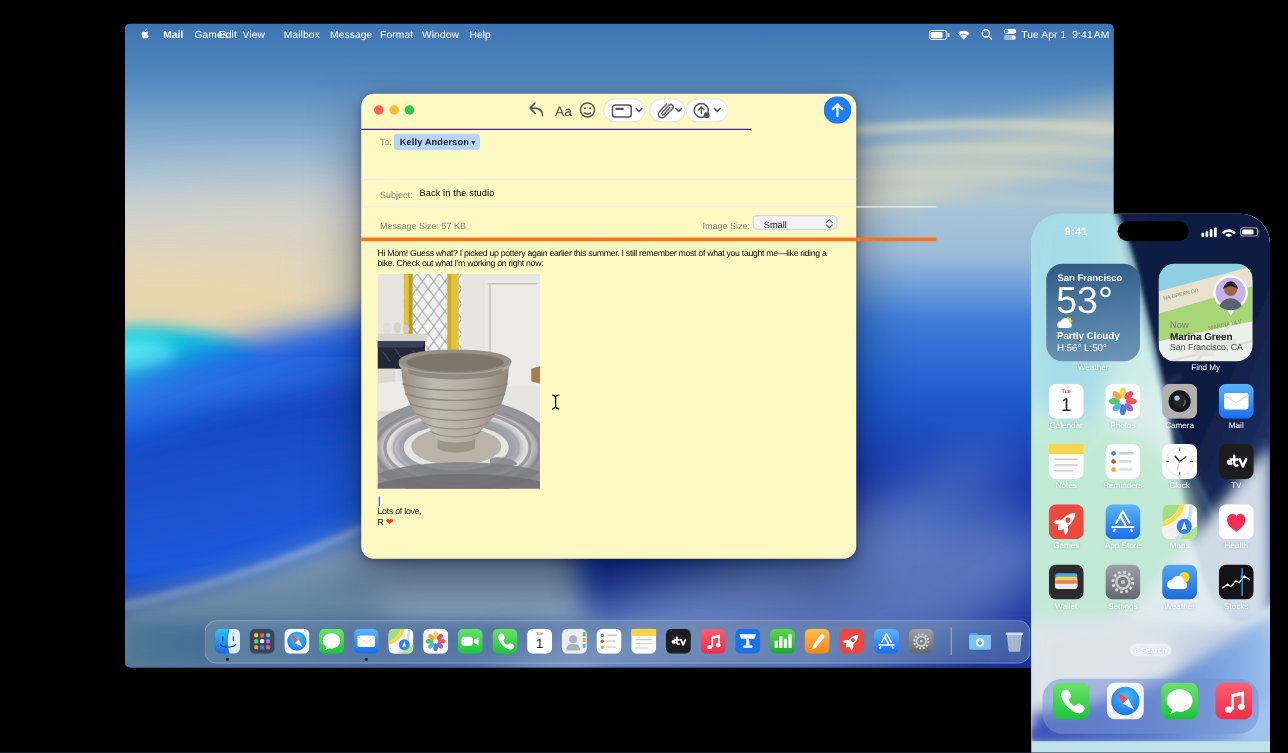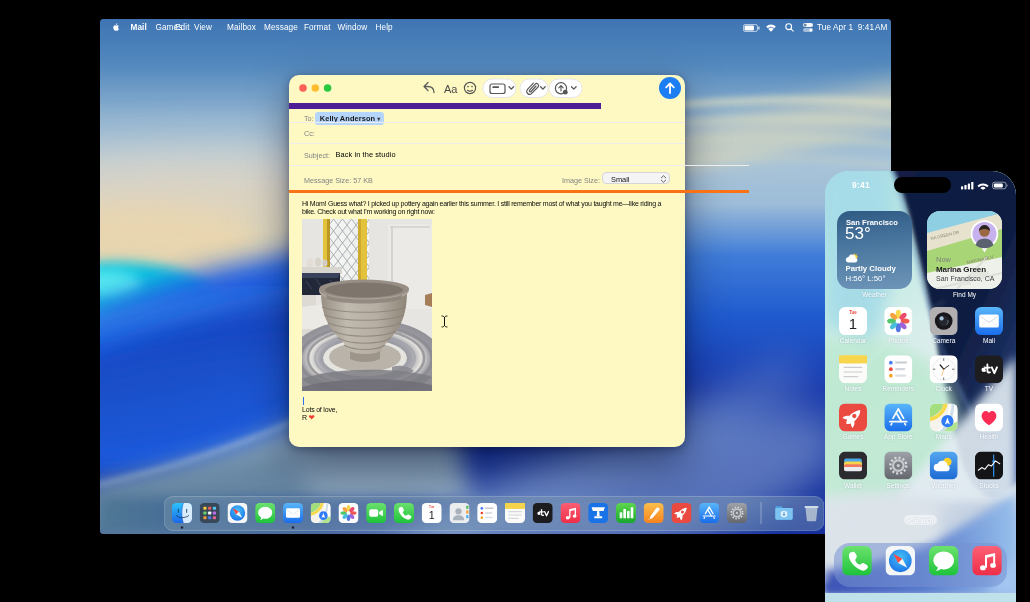"To:" div.abs { border-top: 6px solid #4c1d95 -> 1px solid #4c1d95 }
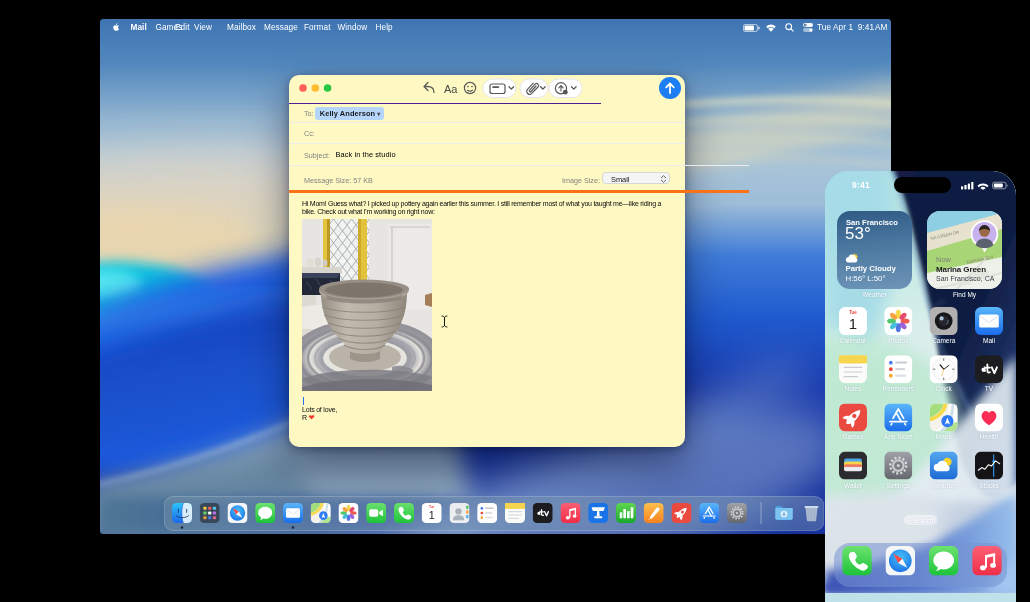"Cc:" div.abs { html: <div> <span>Cc:</span> </div> -> none }
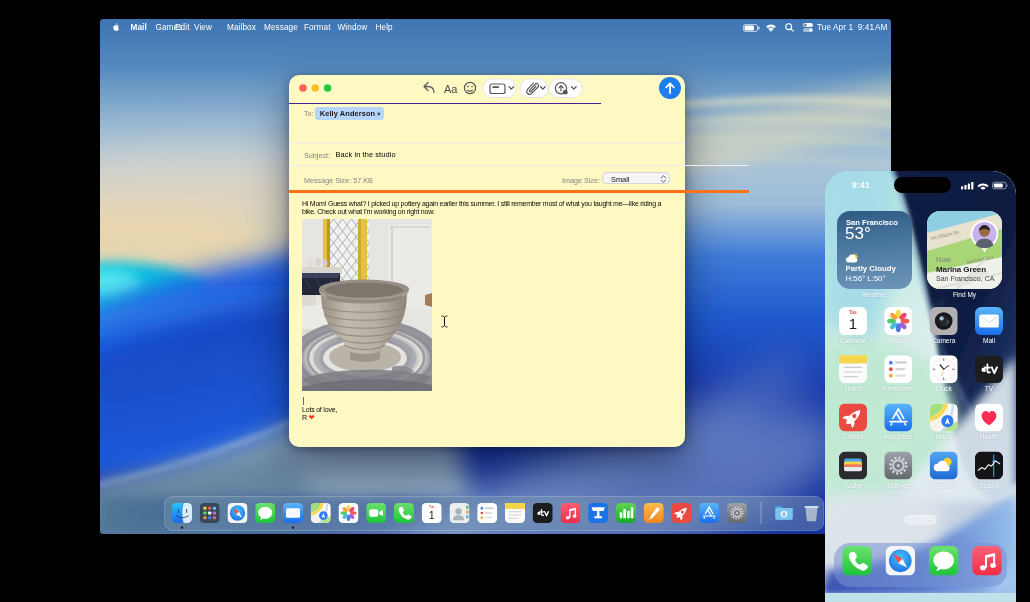"53°" div.abs { font-size: 17px -> 30px }
